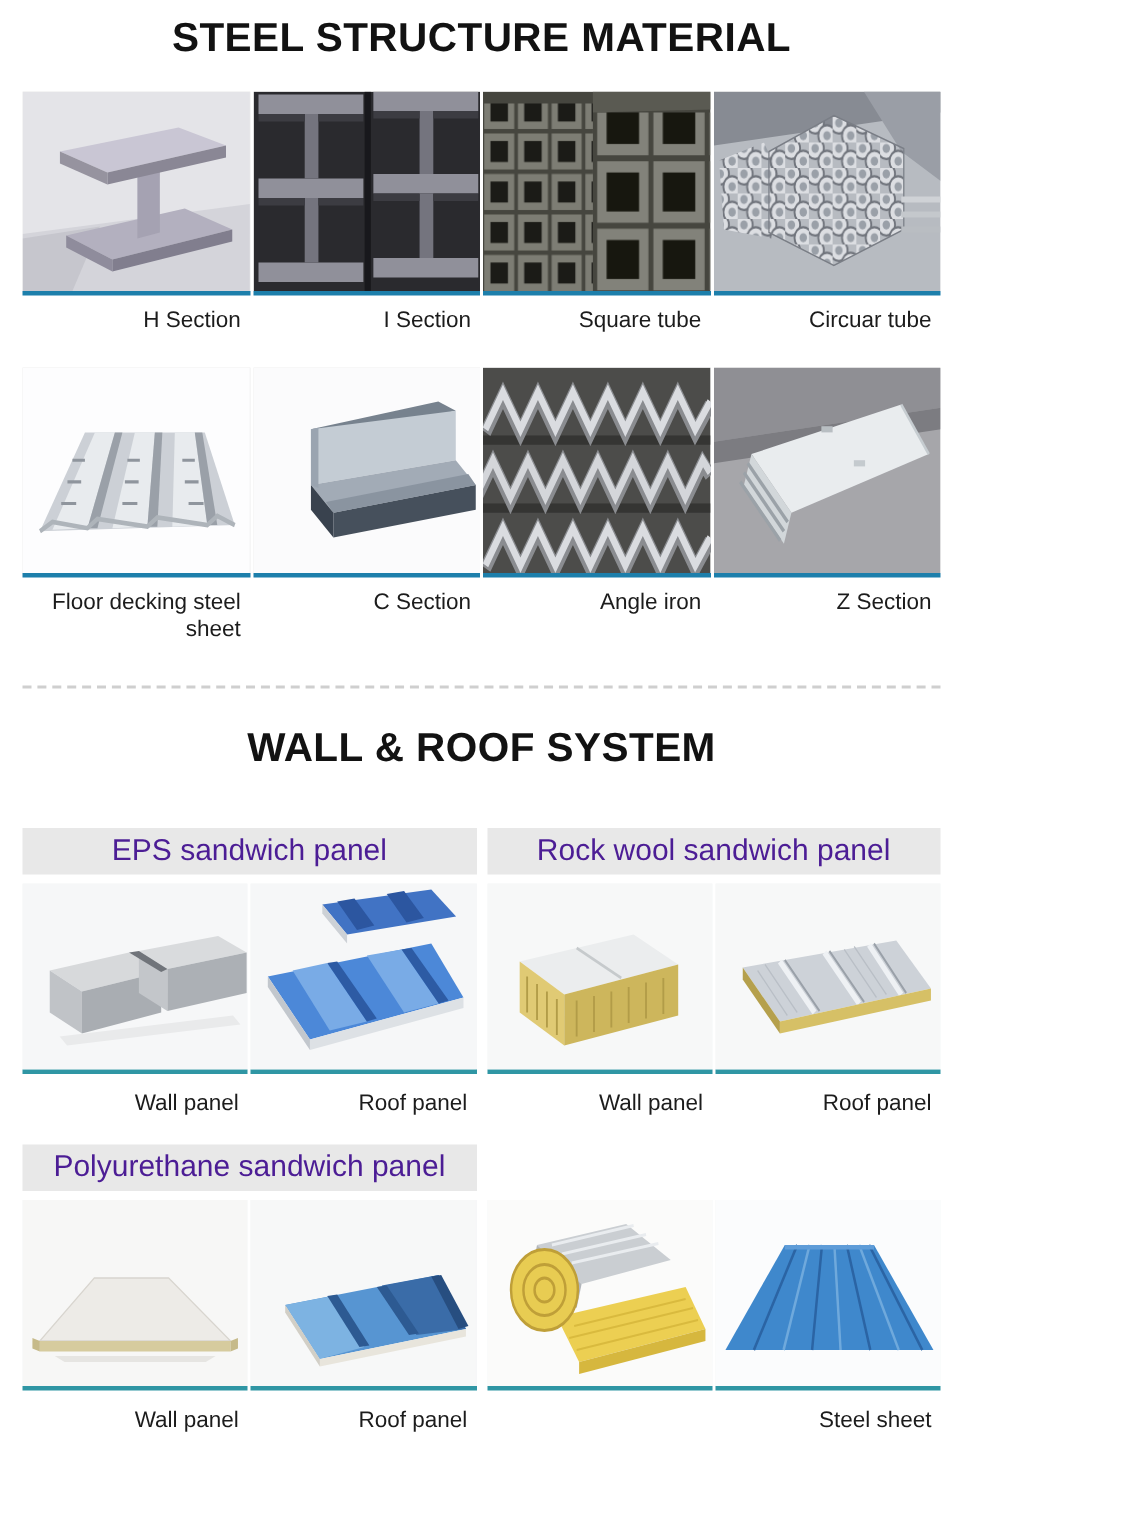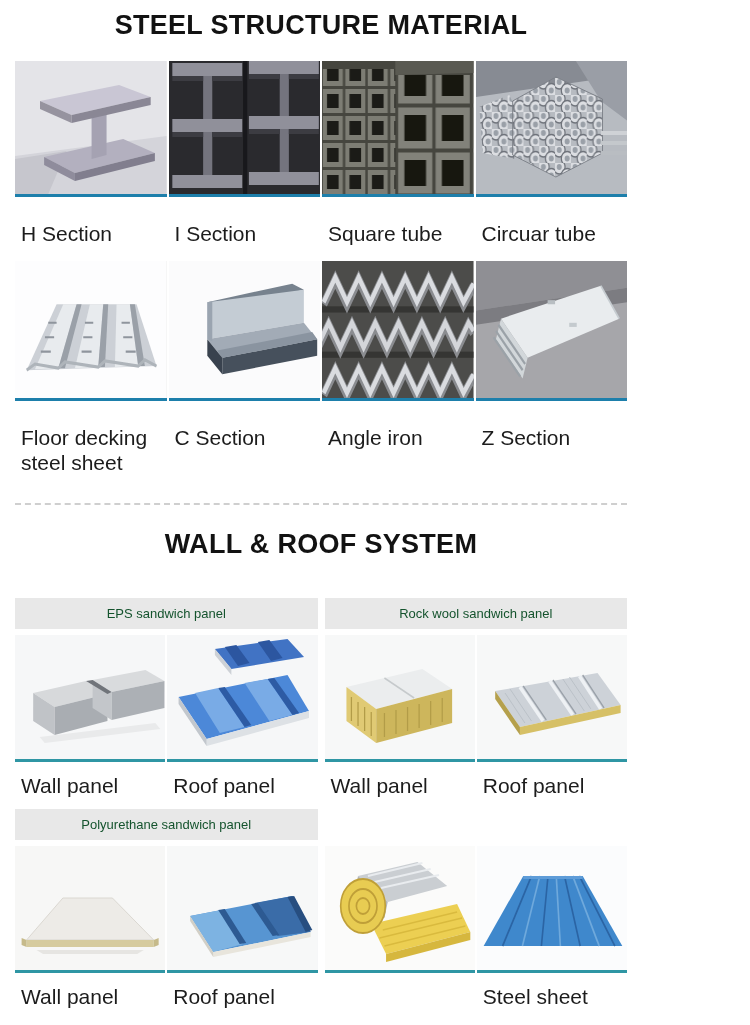"H Section" .caption { font-size: 21px -> 15px; padding: 24px 6px 0 -> 8px 6px 0; text-align: left -> right }
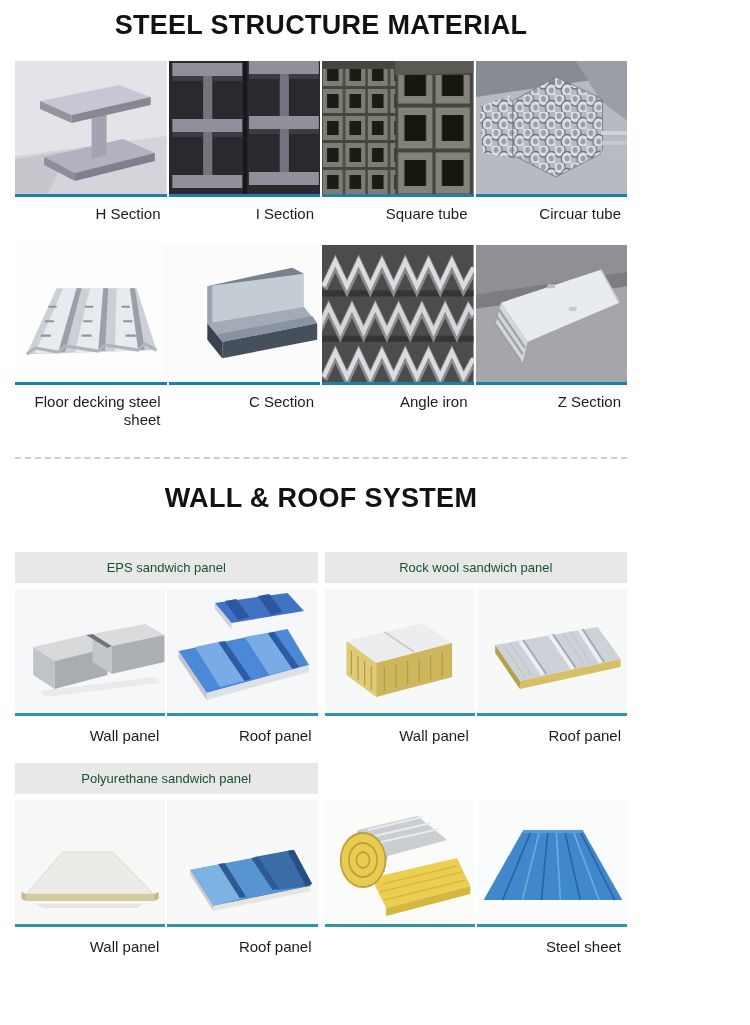"EPS sandwich panel" .gbar { color: #14532d -> #4c1d95; font-size: 13px -> 20px }
